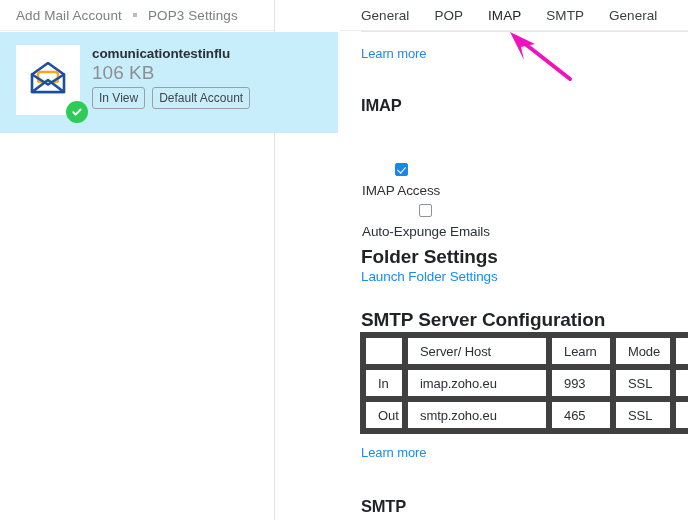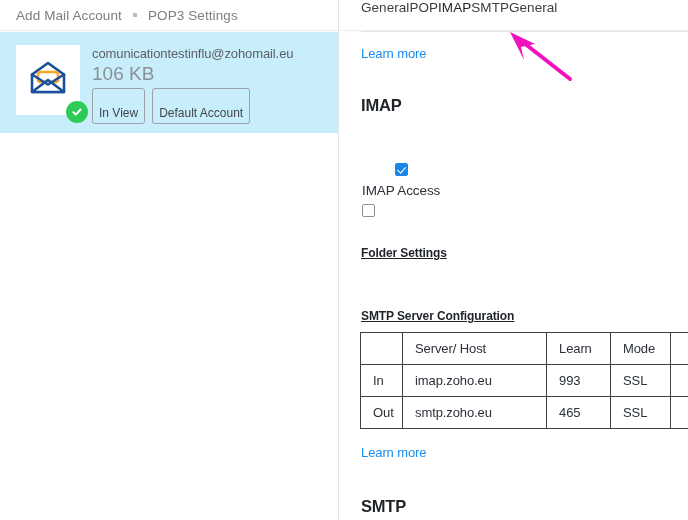"Add Mail Account" #left-pane { width: 339px -> 275px }
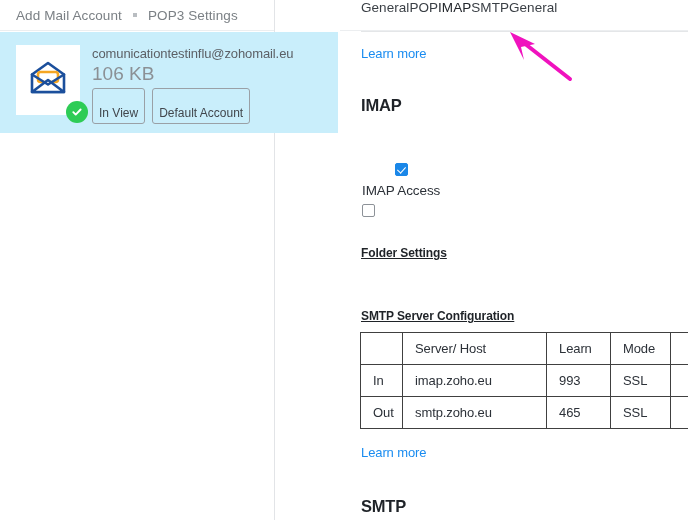"General" #tabbar { align-items: flex-start -> center; gap: none -> 25px }
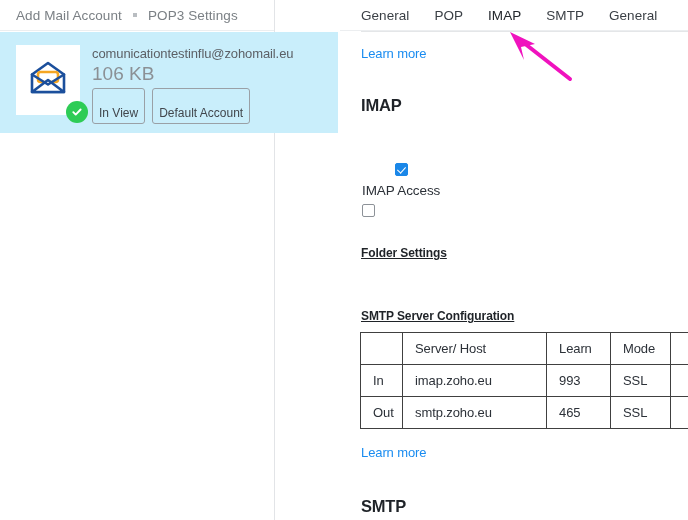"comunicationtestinflu" div { html: none -> <div>comunicationtestinflu</div> }
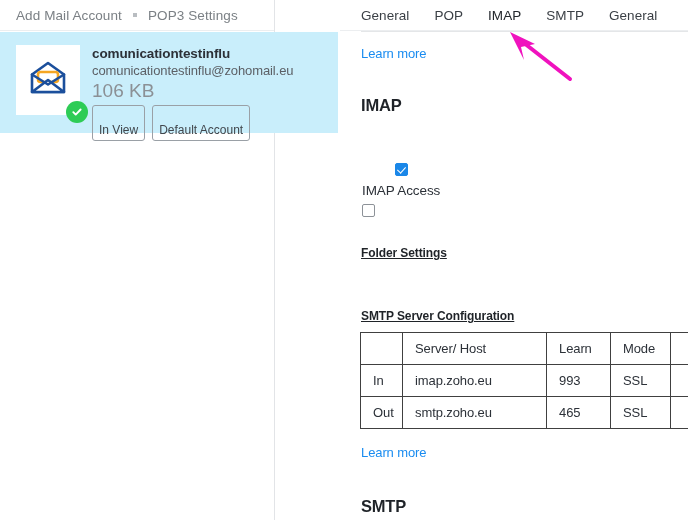"comunicationtestinflu@zohomail.eu" div { html: <div>comunicationtestinflu@zohomail.eu</div> -> none }
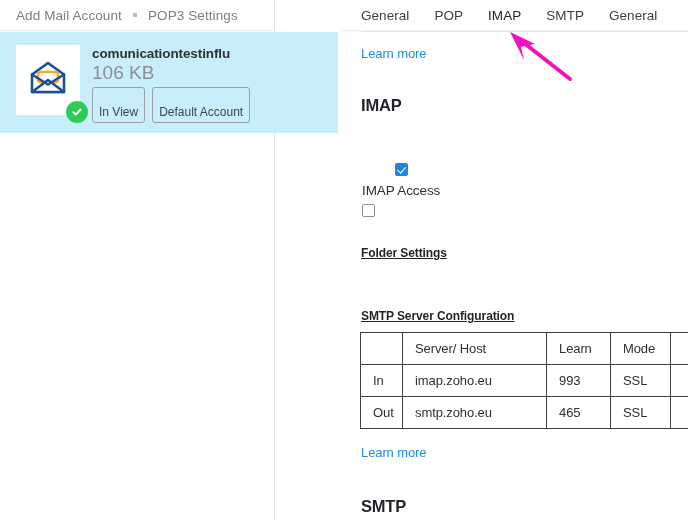"In View" .tag-btn { padding: 18px 6px 3px 6px -> 4px 6px 3px 6px }
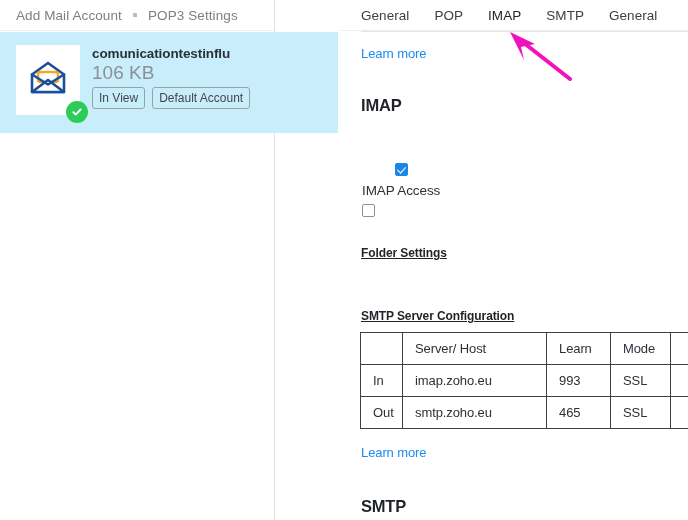"Auto-Expunge Emails" span.check-label { html: none -> <span>Auto-Expunge Emails</span> }
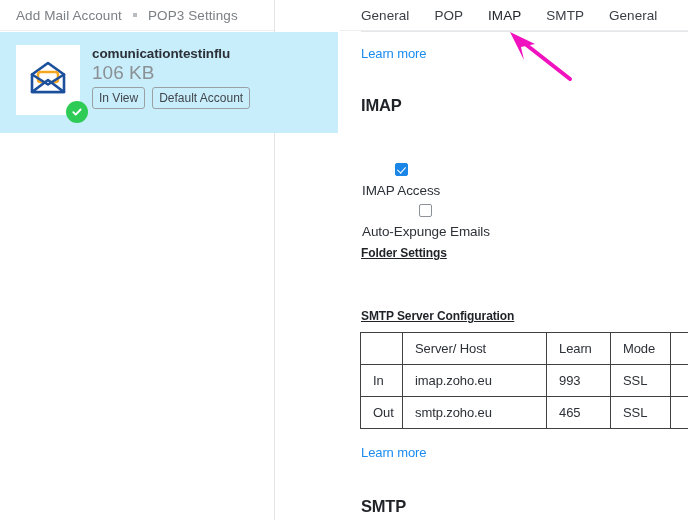"Folder Settings" .sub-title { font-size: 12px -> 19px; text-decoration: underline -> none }
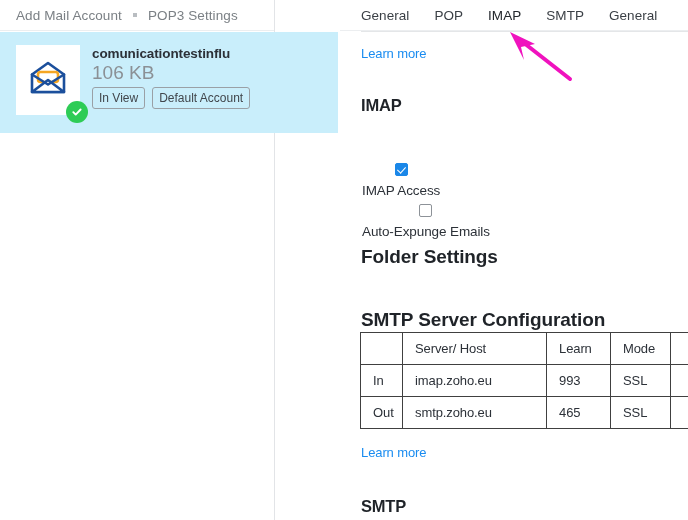"Launch Folder Settings" span.learn-more { html: none -> <span>Launch Folder Settings</span> }
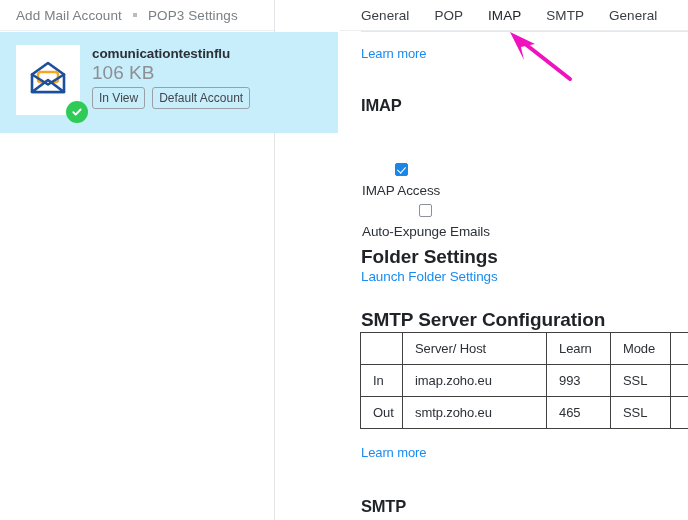"Server/ Host" #server-table td, #server-table th { border: 1px solid #404040 -> 6px solid #404040 }
